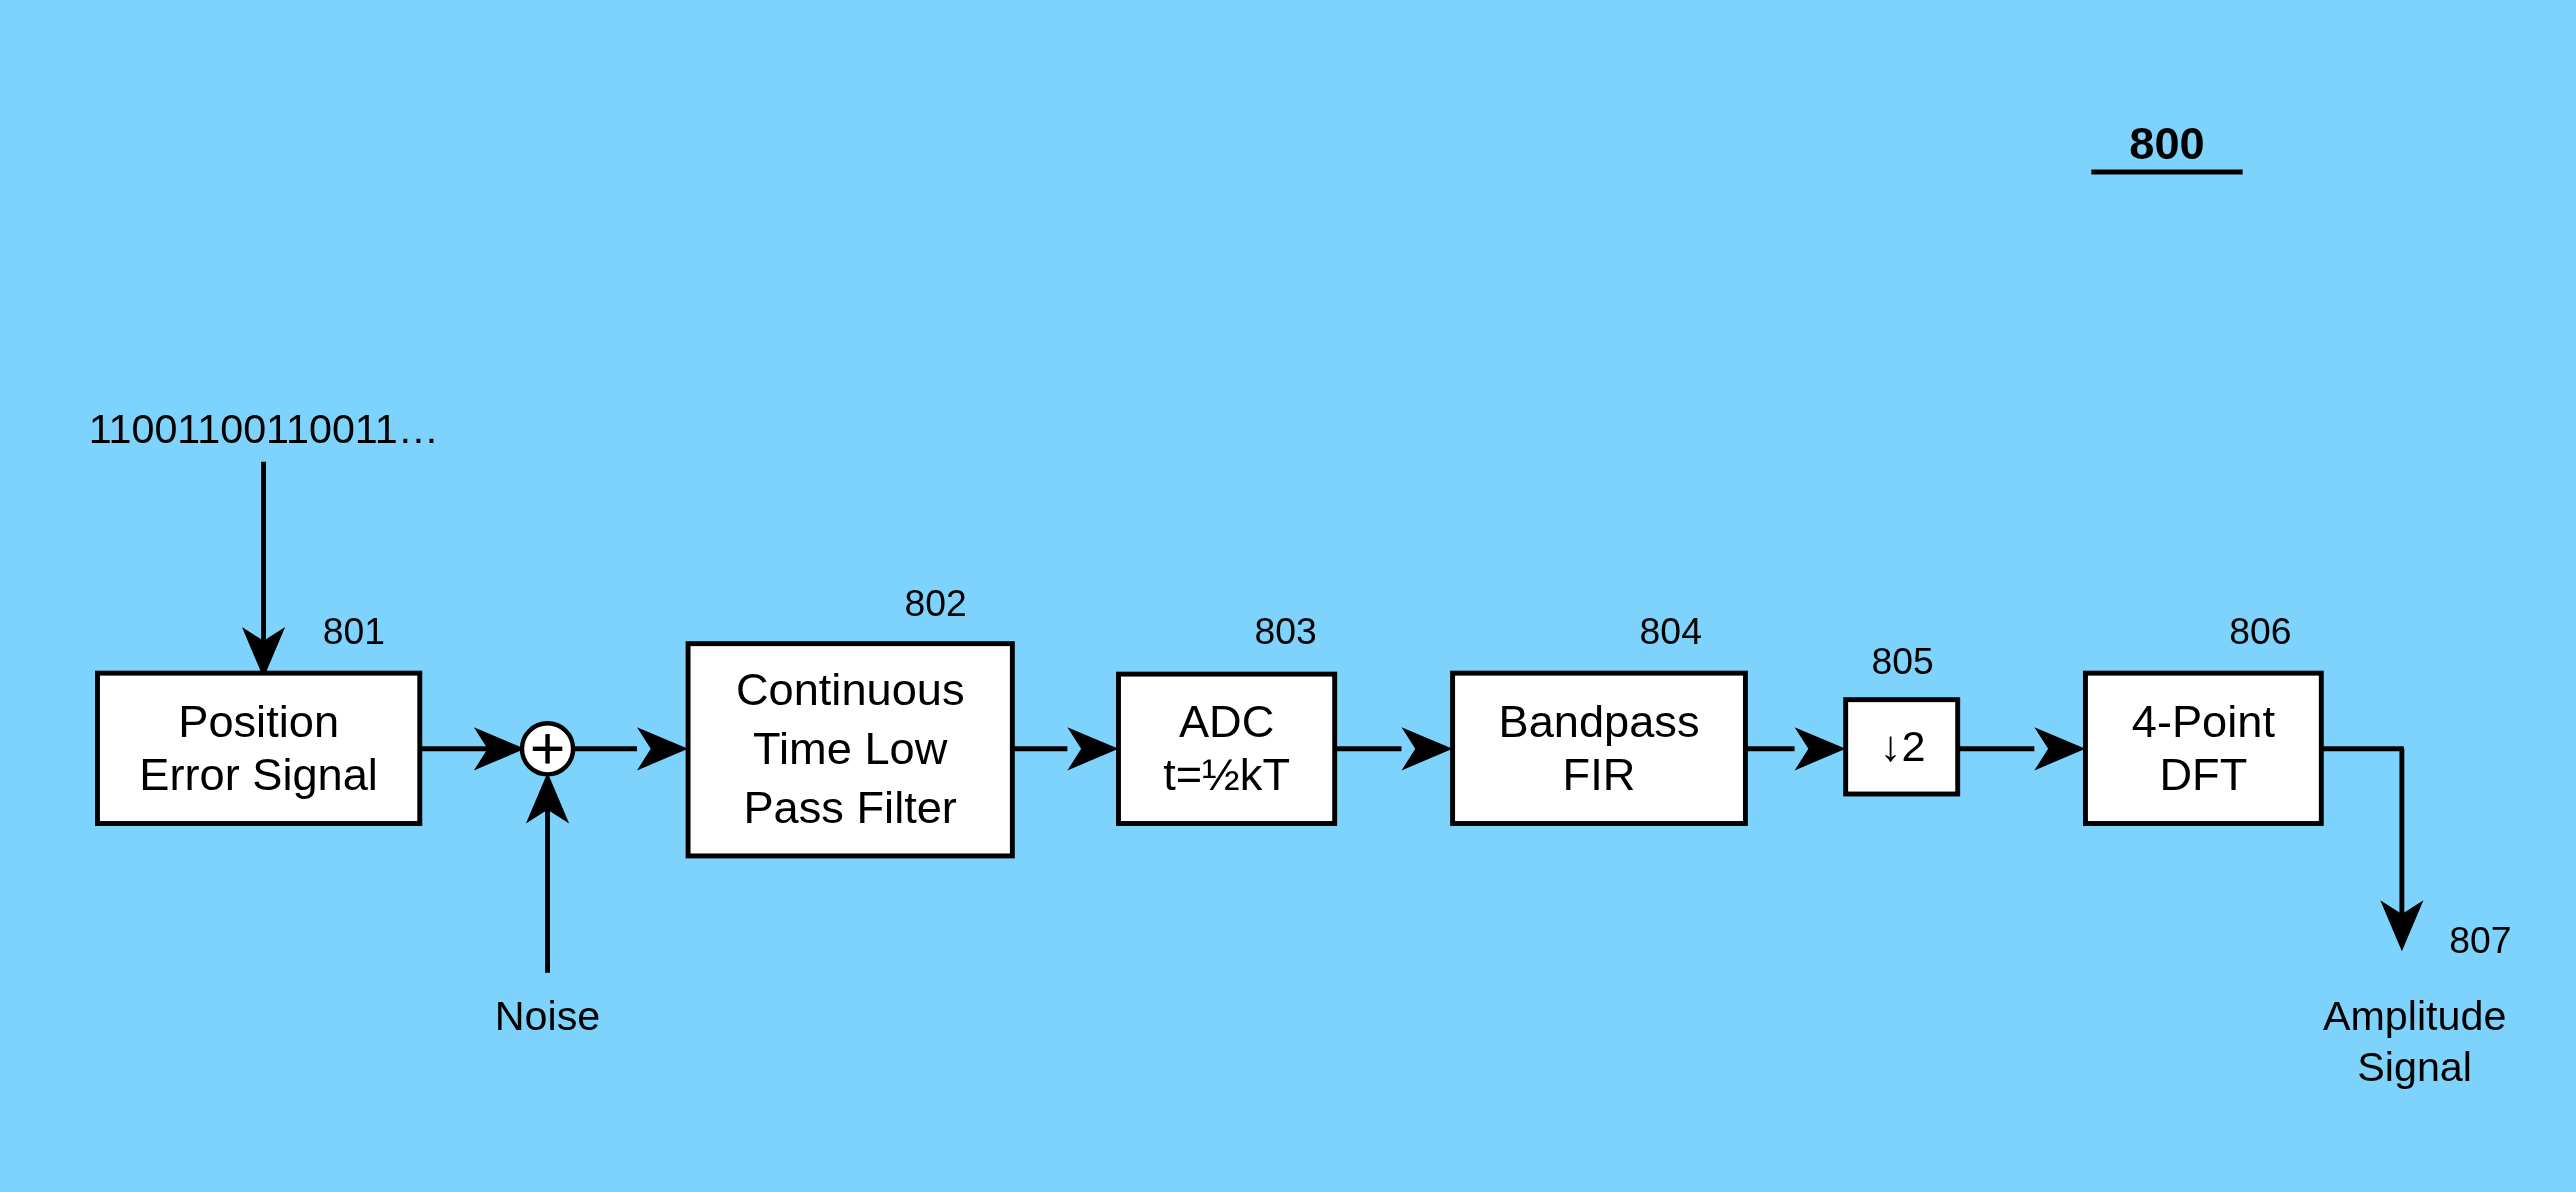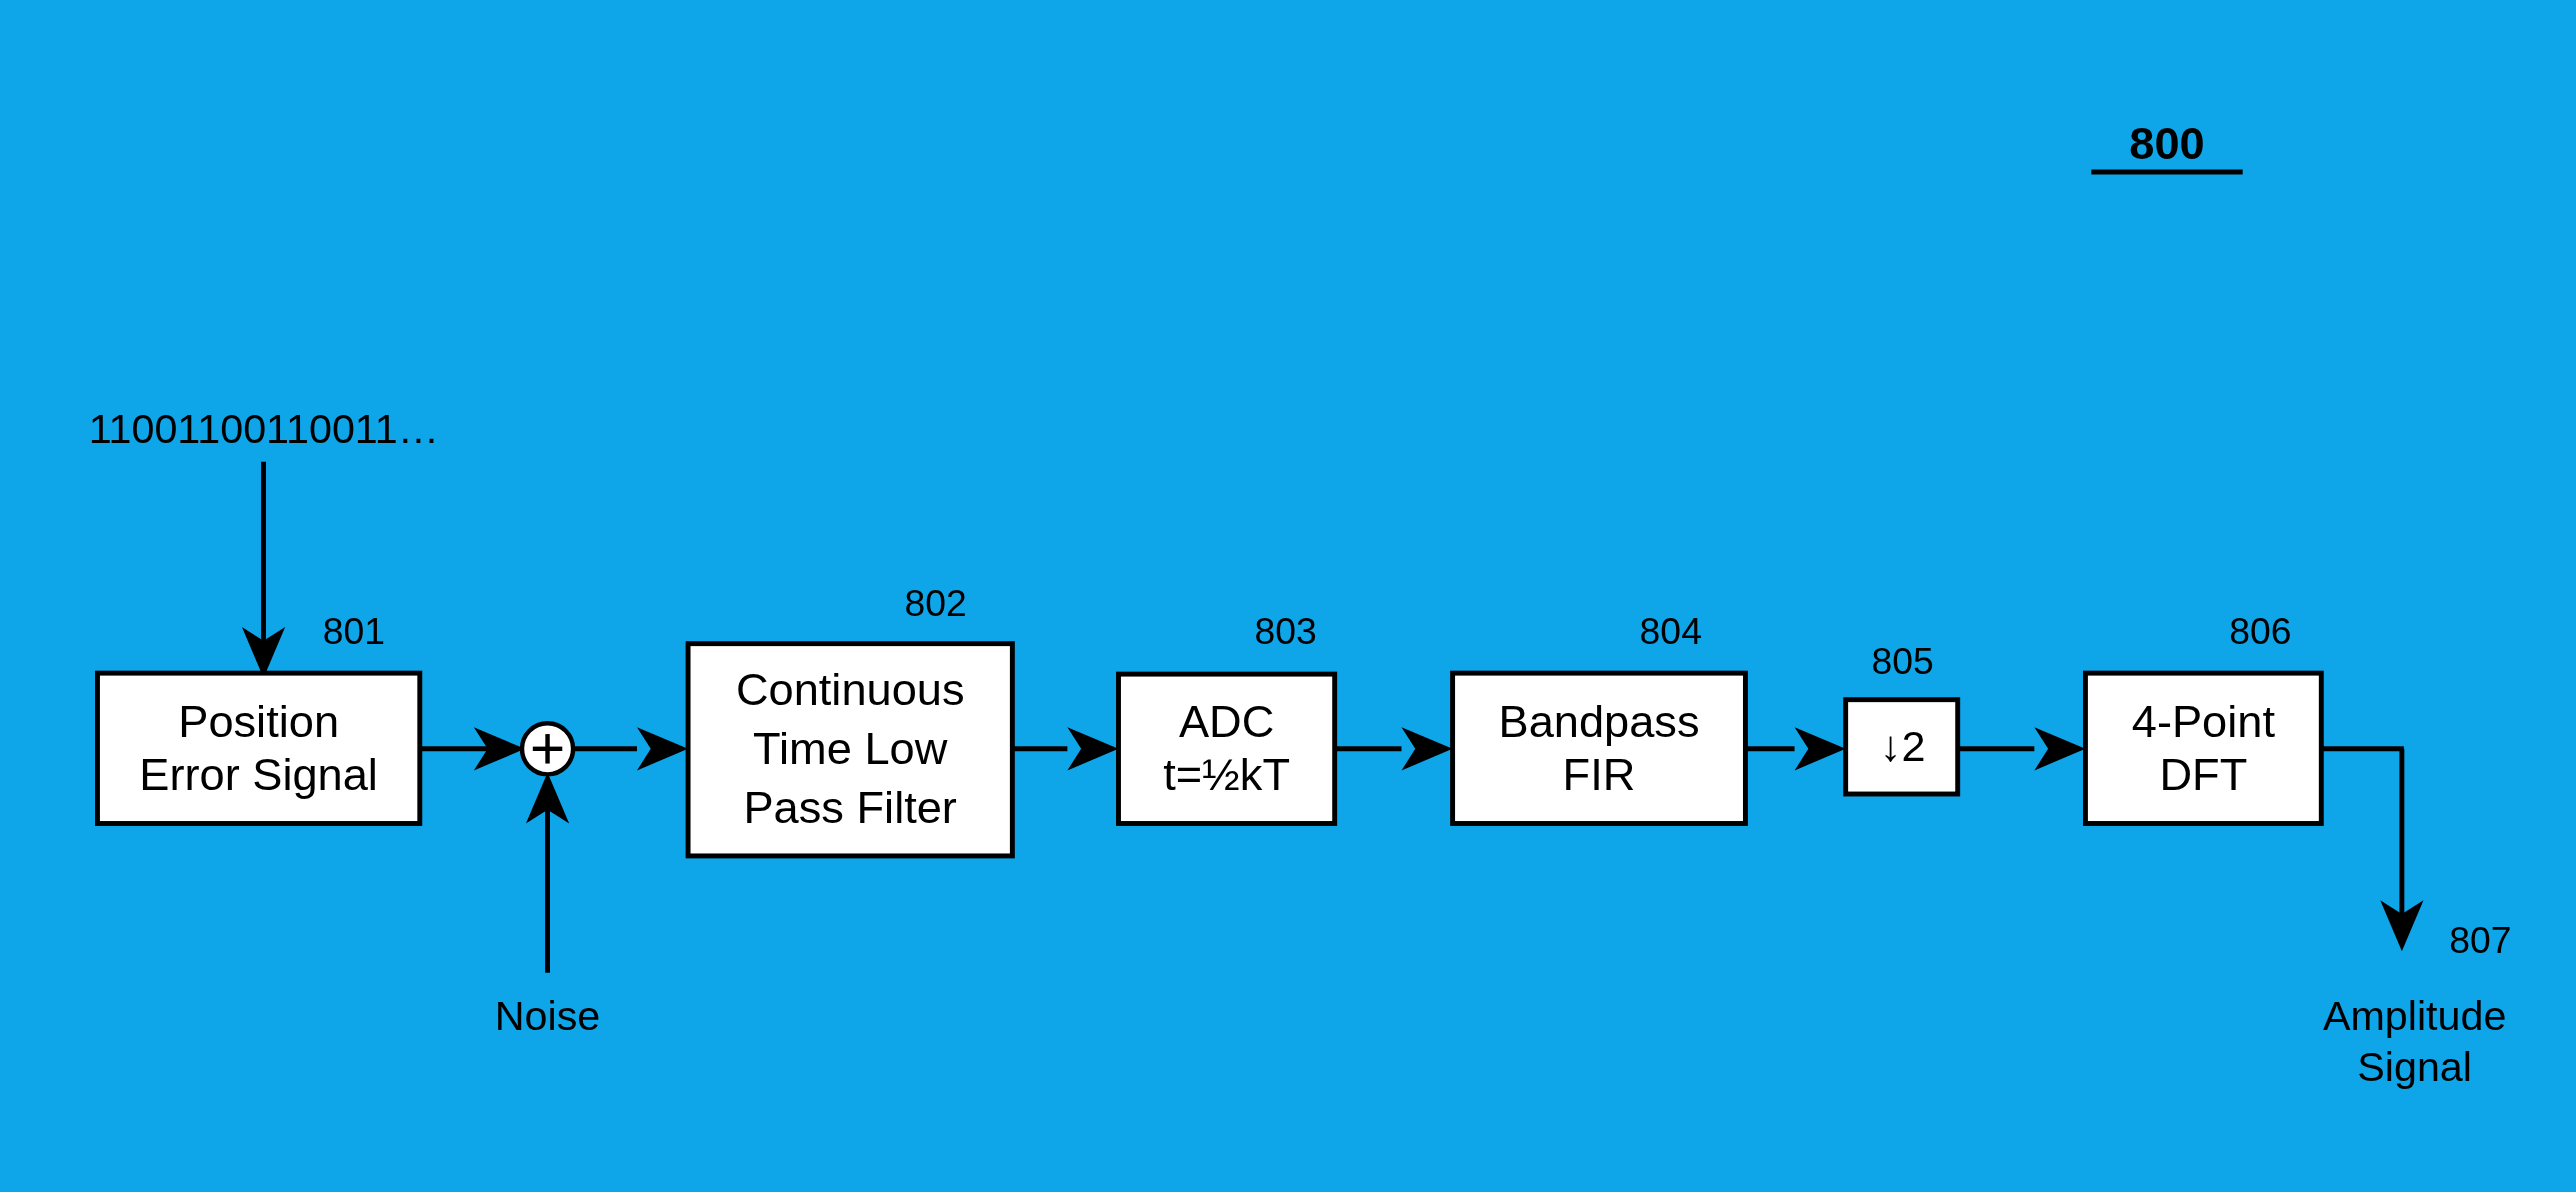"800" #canvas { background: #0ea5e9 -> #7dd3fc }
